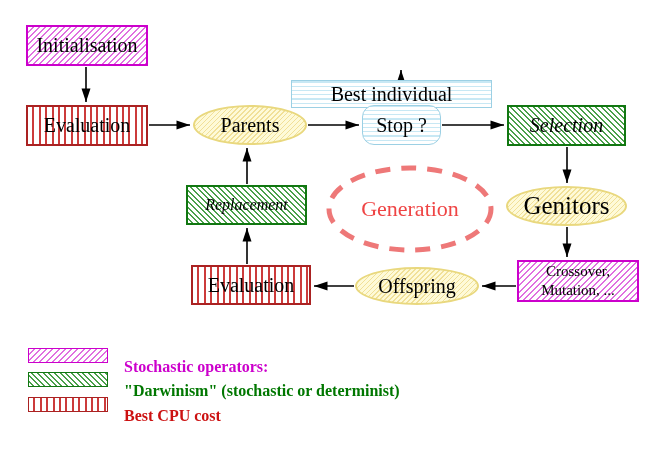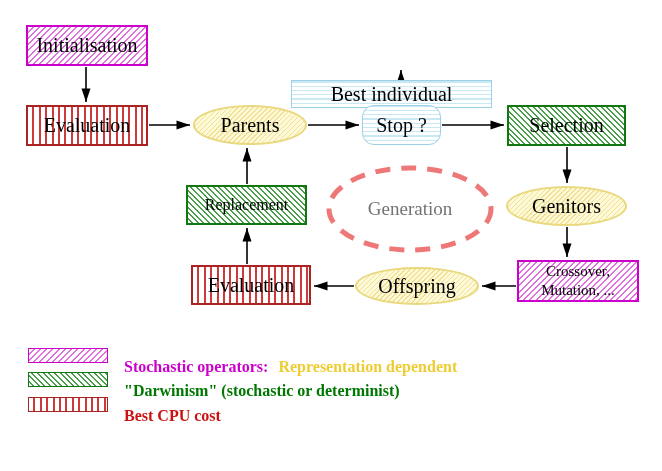"Selection" .p-green { font-style: none -> italic }
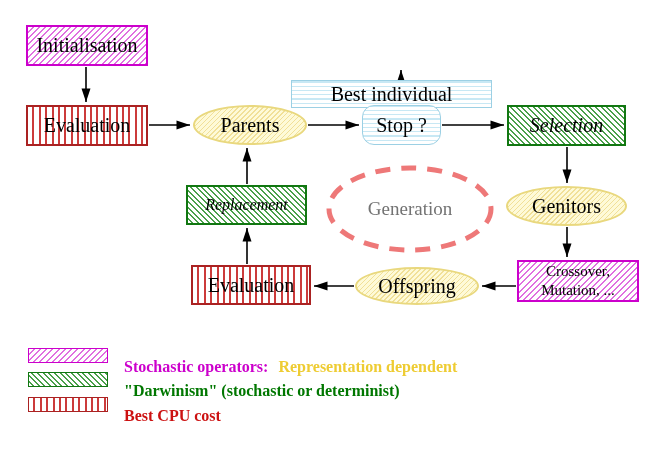"Generation" #n-generation-label { color: #737373 -> #ef4444; font-size: 19px -> 22px }
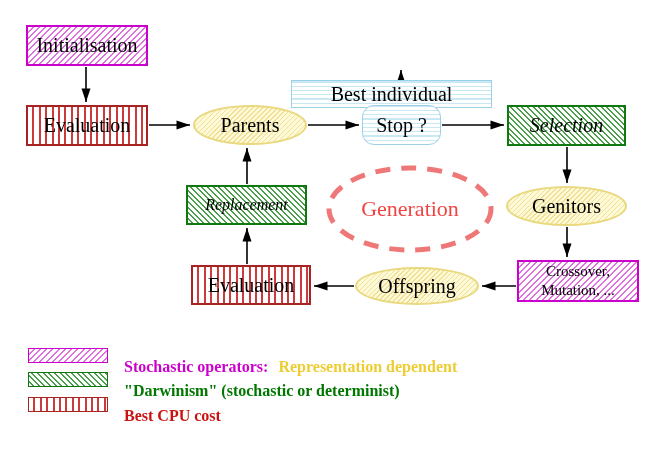"Genitors" #n-genitors { font-size: 20px -> 25px }
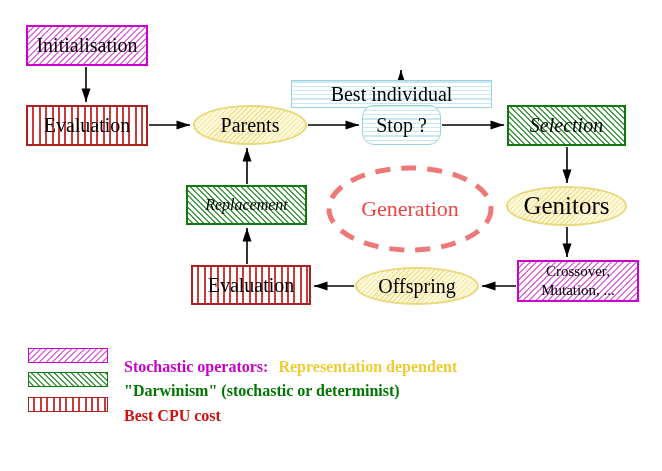"Representation dependent" span.legend-text { html: <span>Representation dependent</span> -> none }
